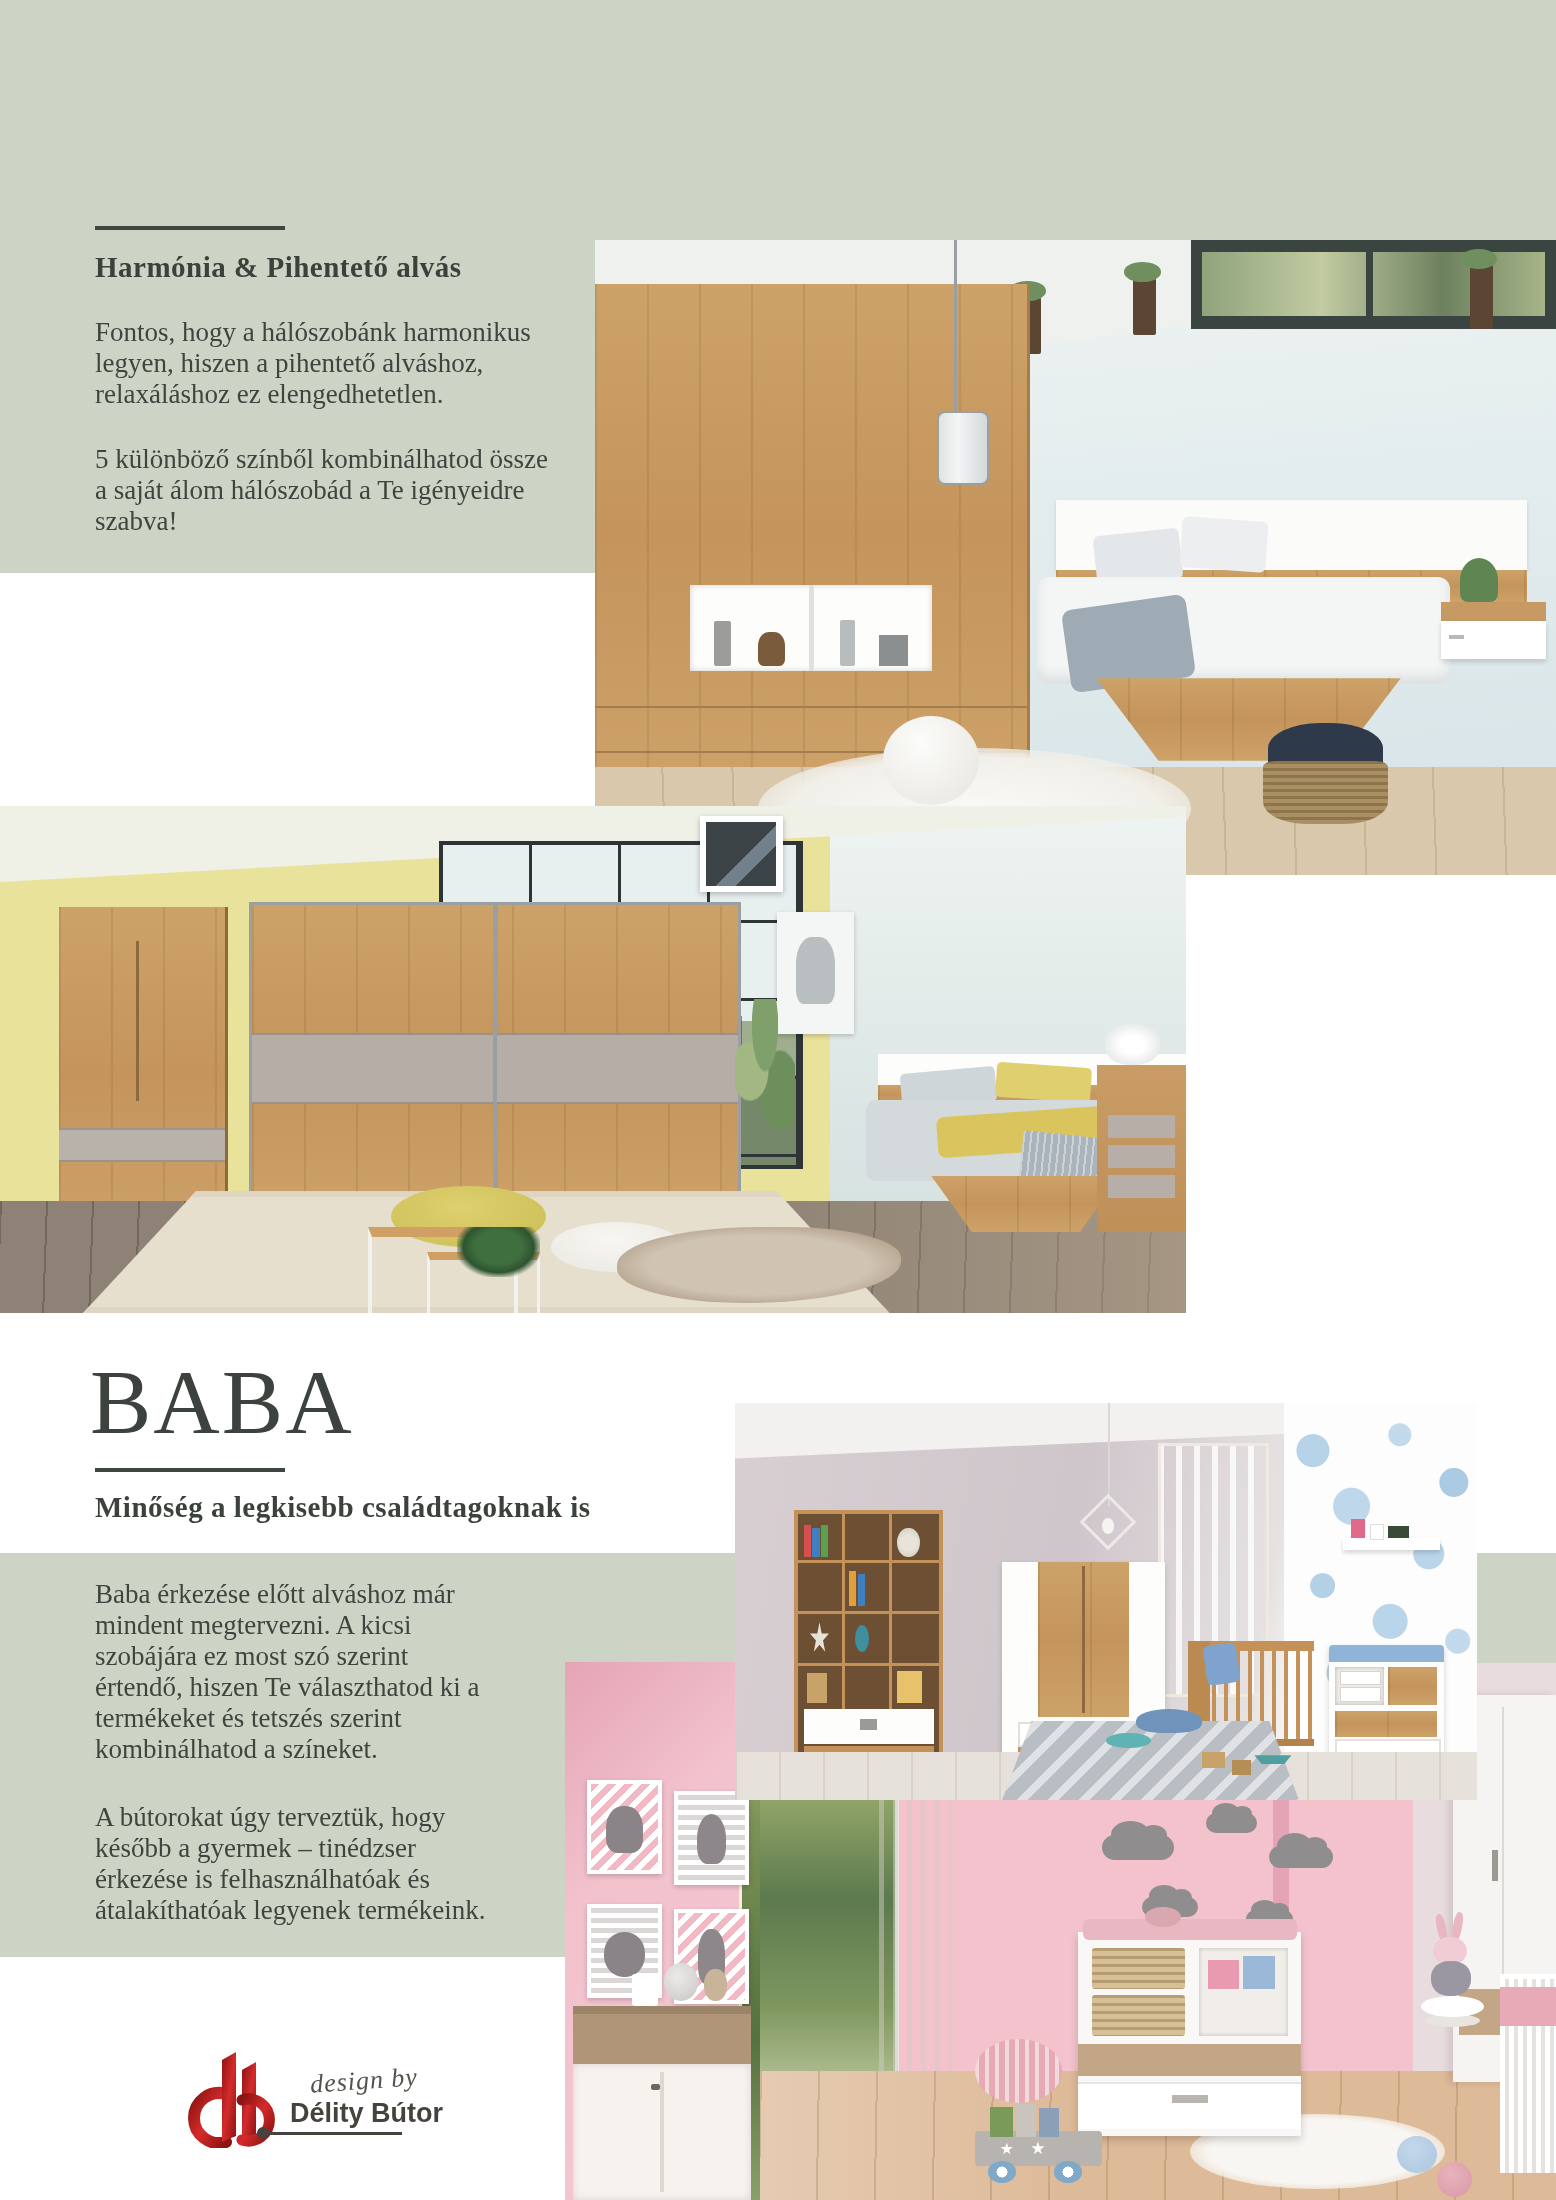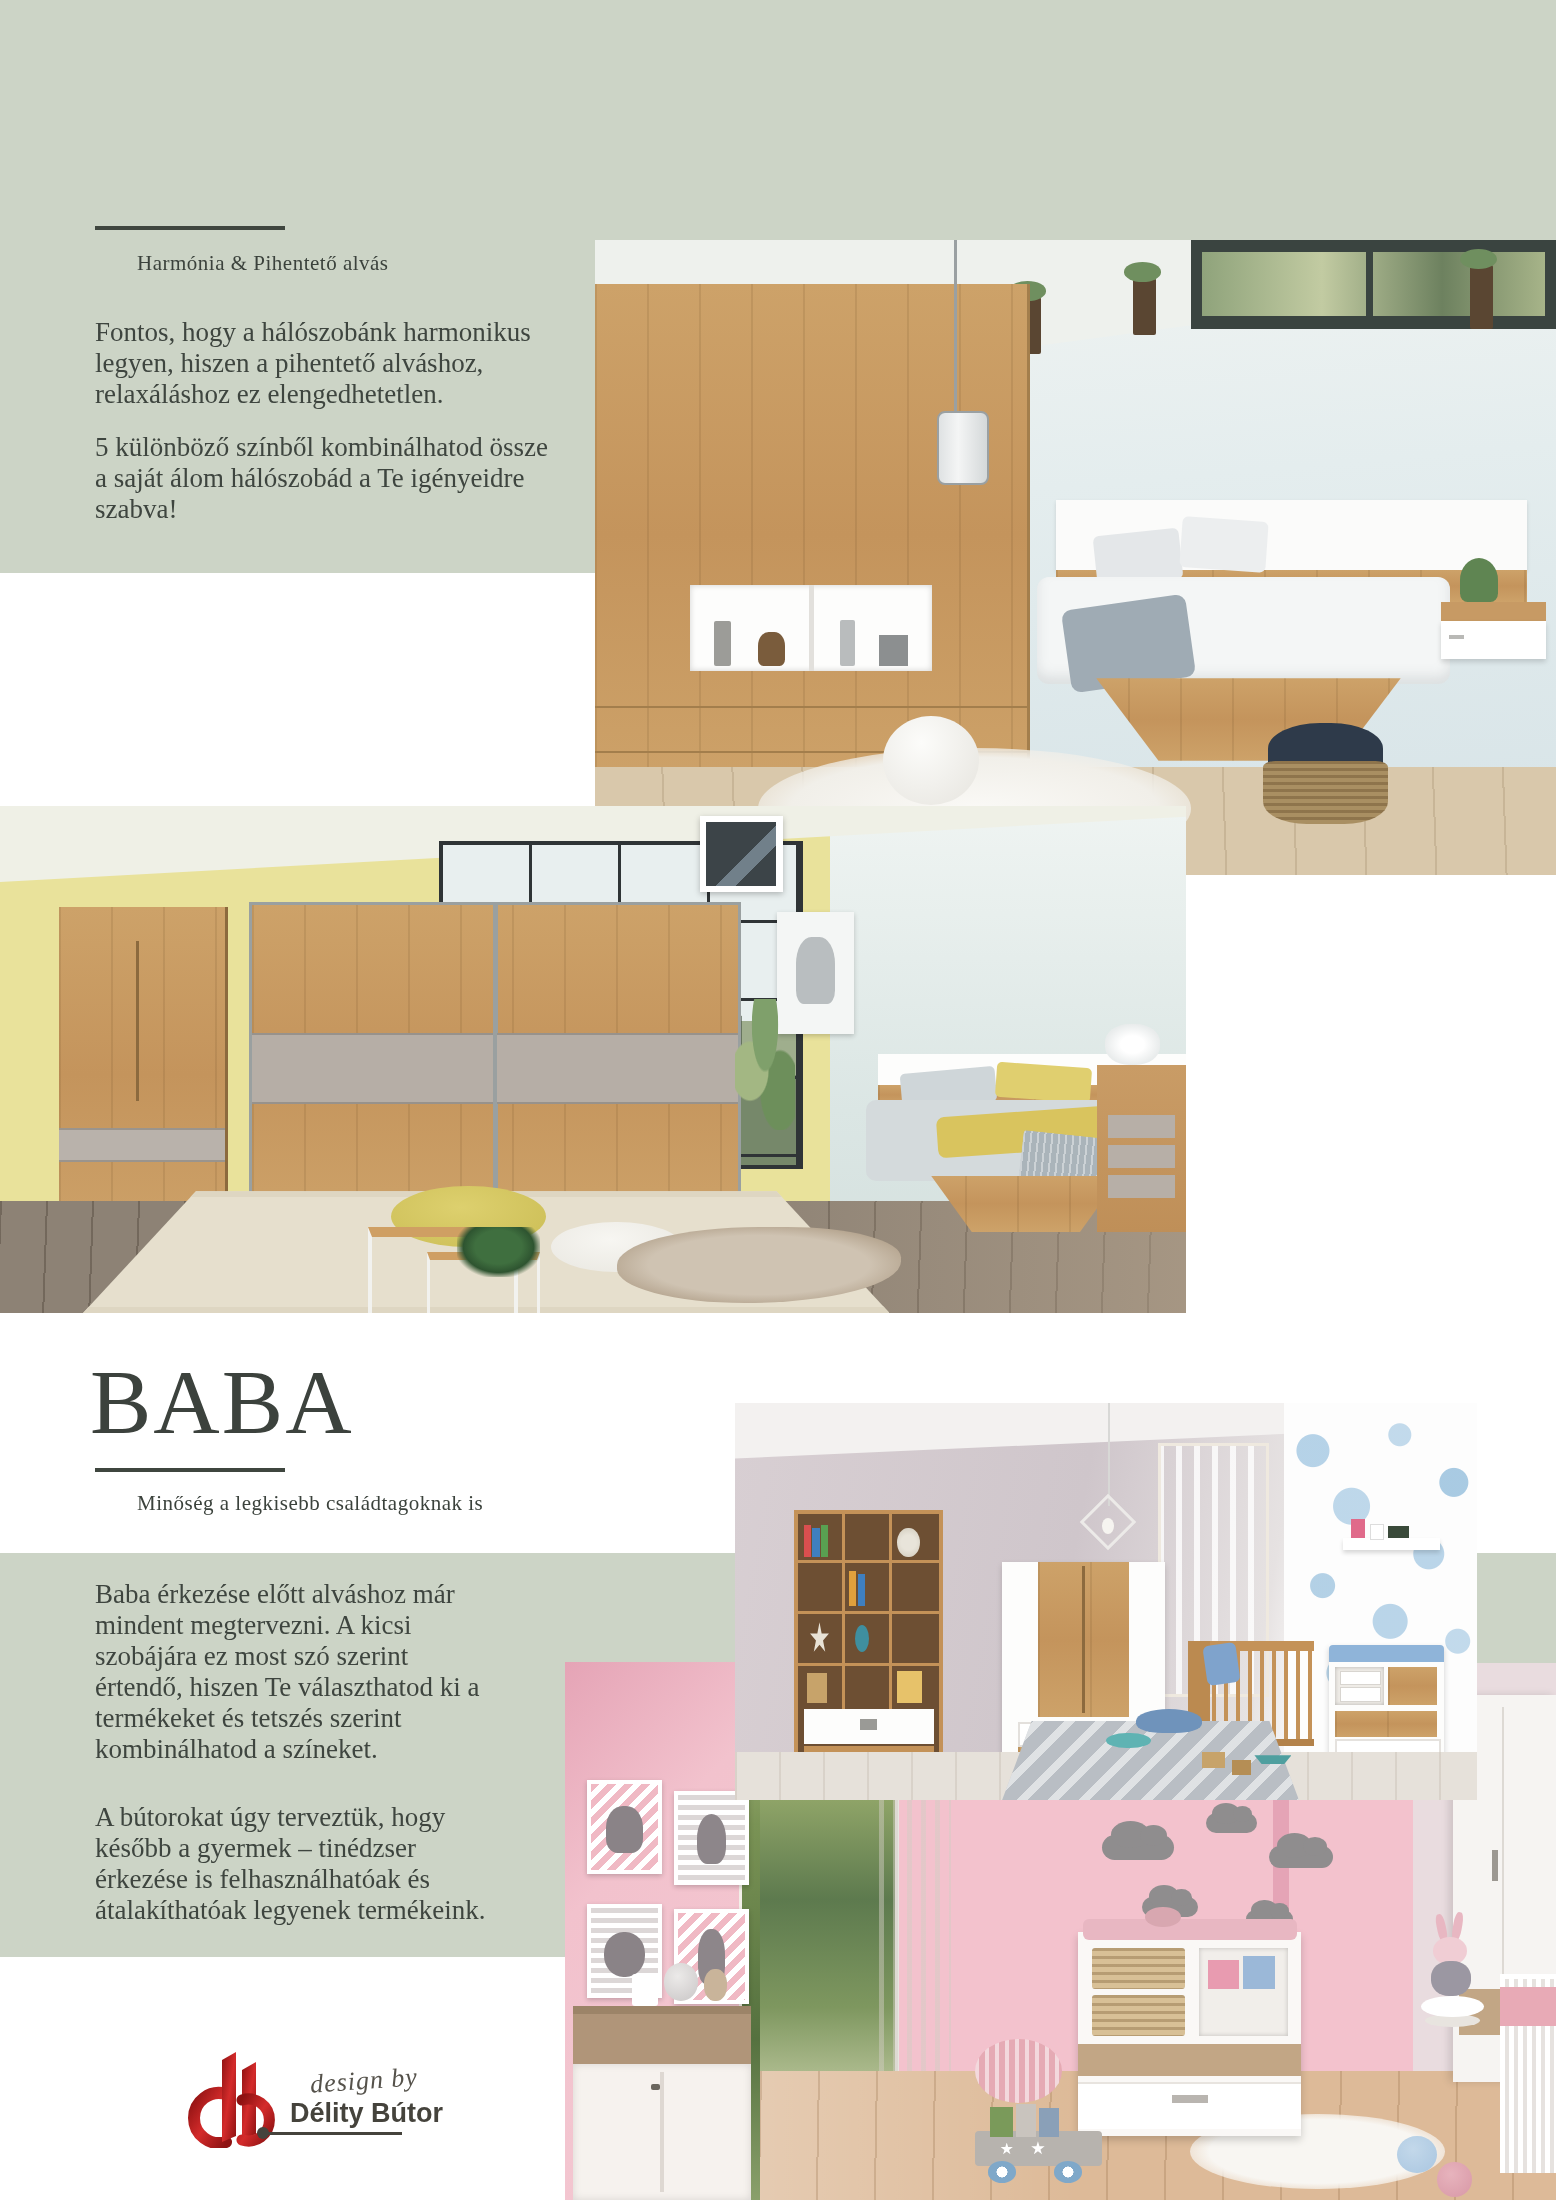"Harmónia & Pihentető alvás" .sub { font-size: 21px -> 29px; font-weight: normal -> bold; margin-left: 42px -> none }
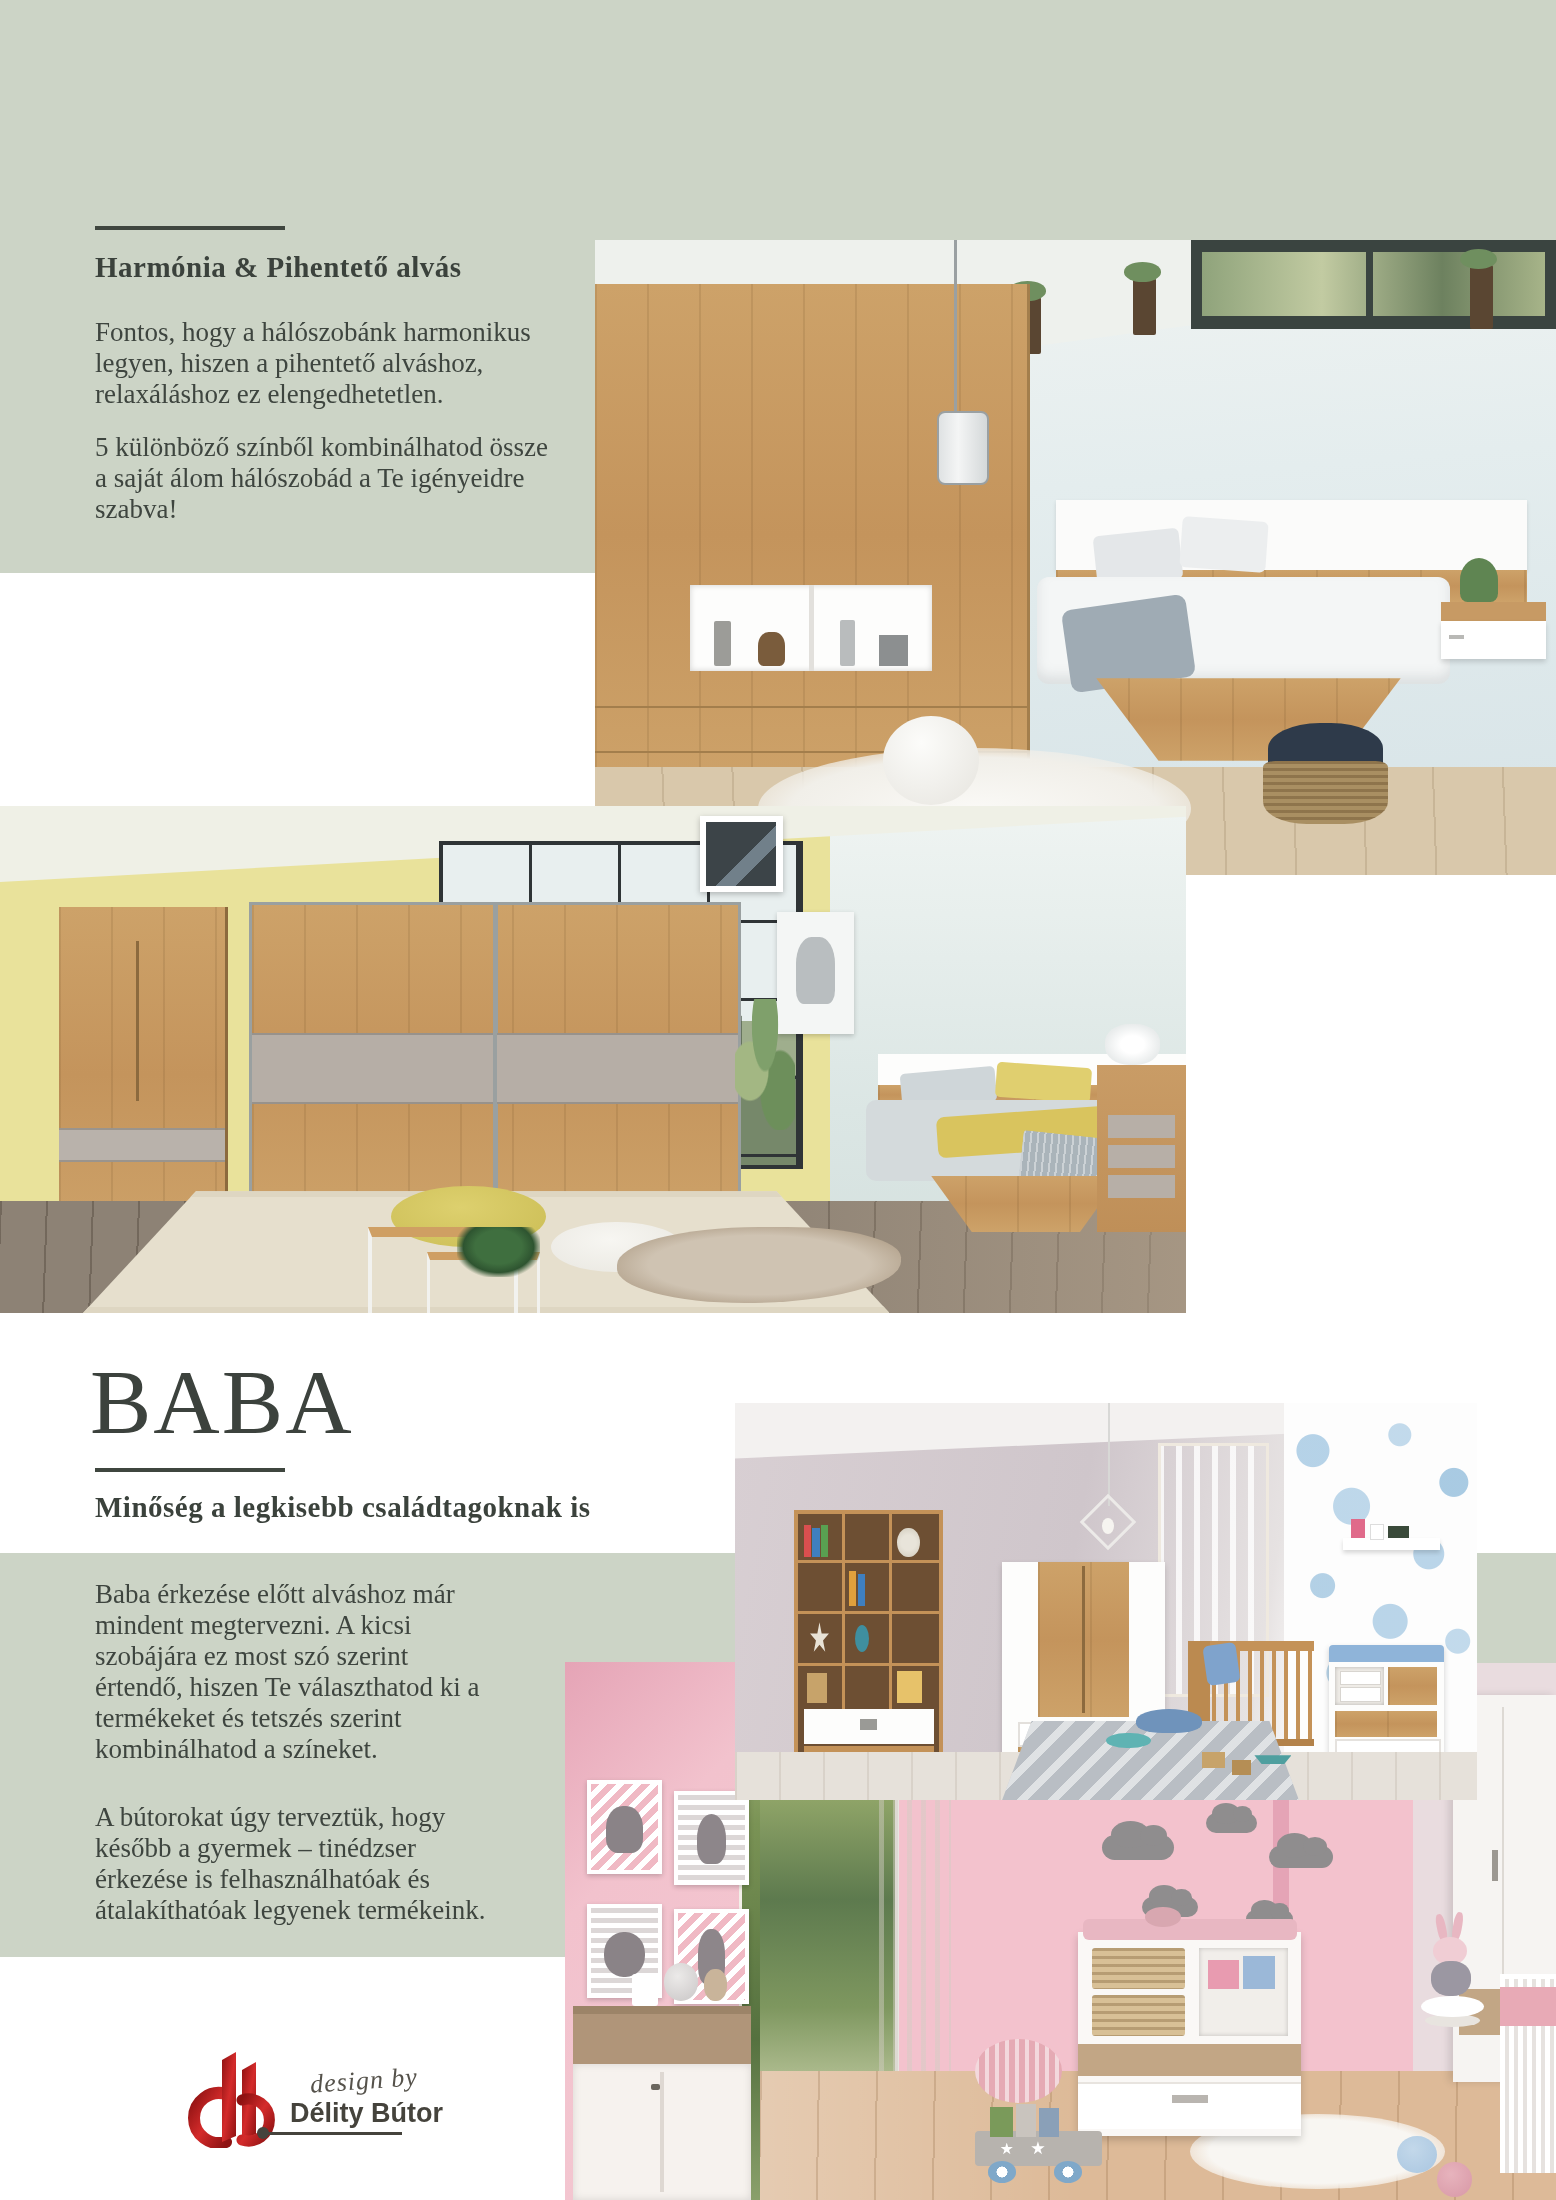"5 különböző színből kombinálhatod össze" .hero-p2 { top: 432px -> 444px }
